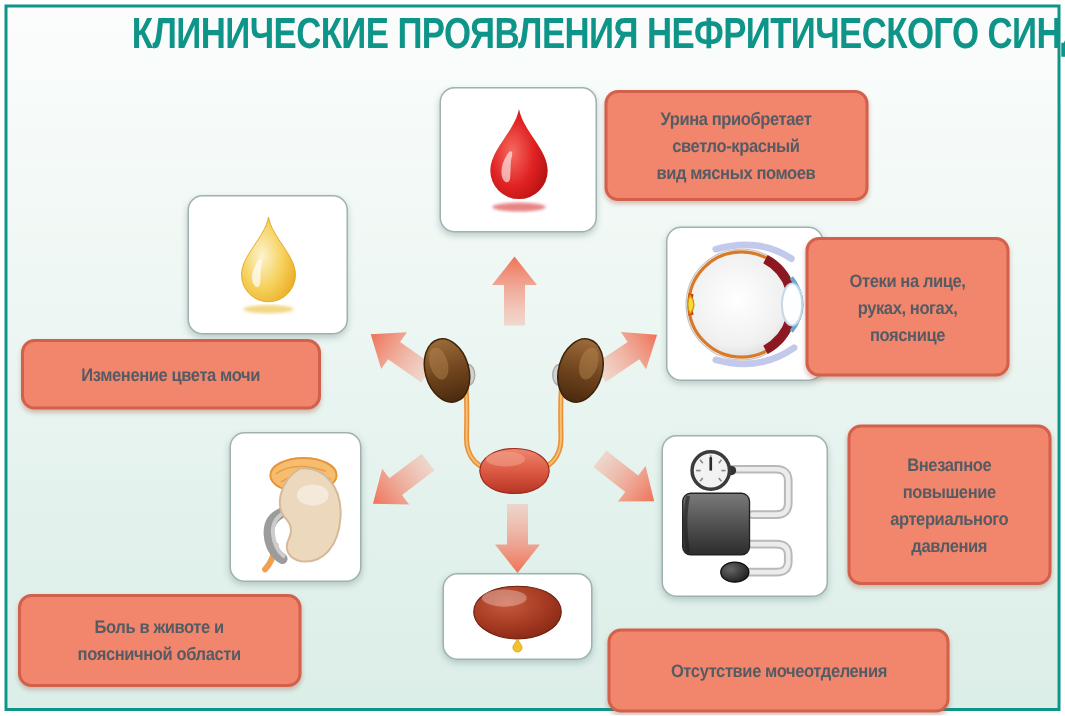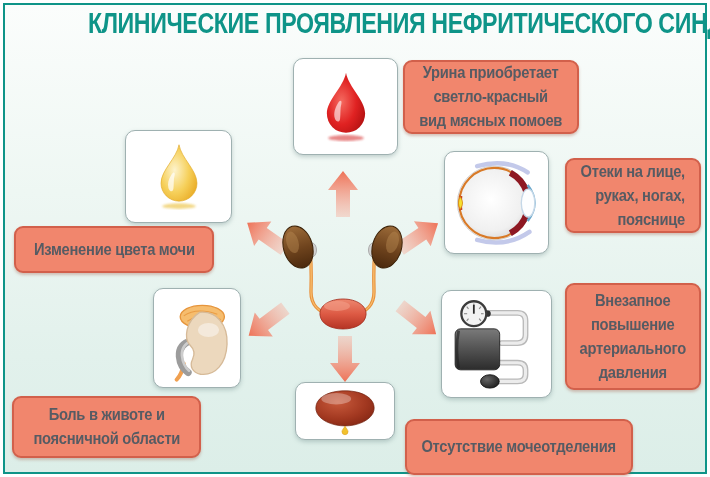"Урина приобретает" .sbox { font-size: 16px -> 12px }
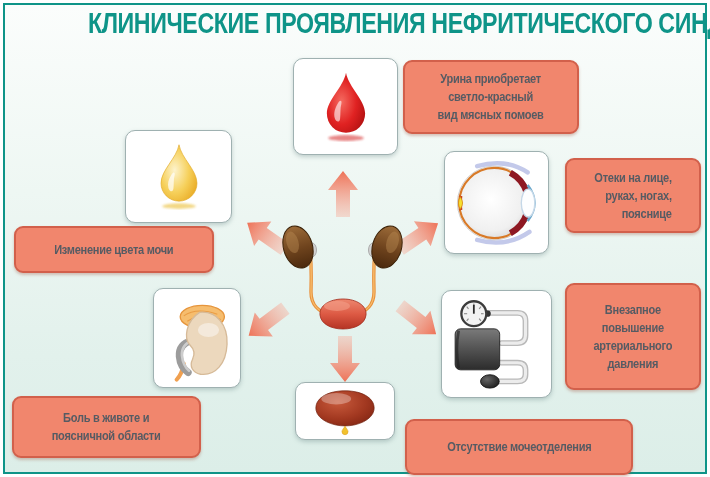"Отеки на лице," div.sbox { height: 75px -> 93px; left: 565px -> 537px; text-align: right -> none }
